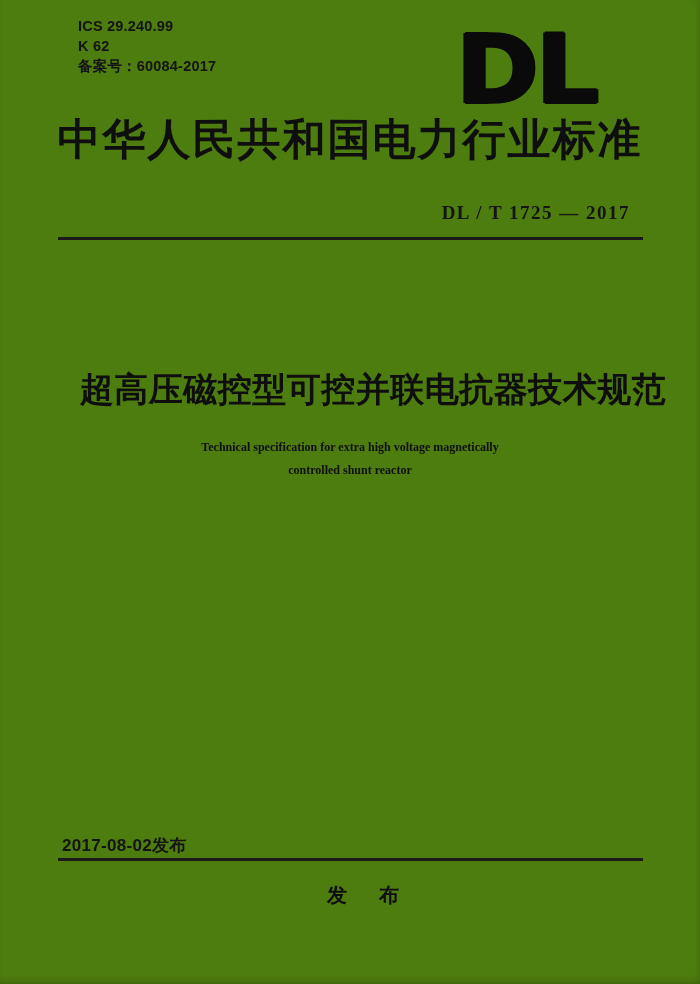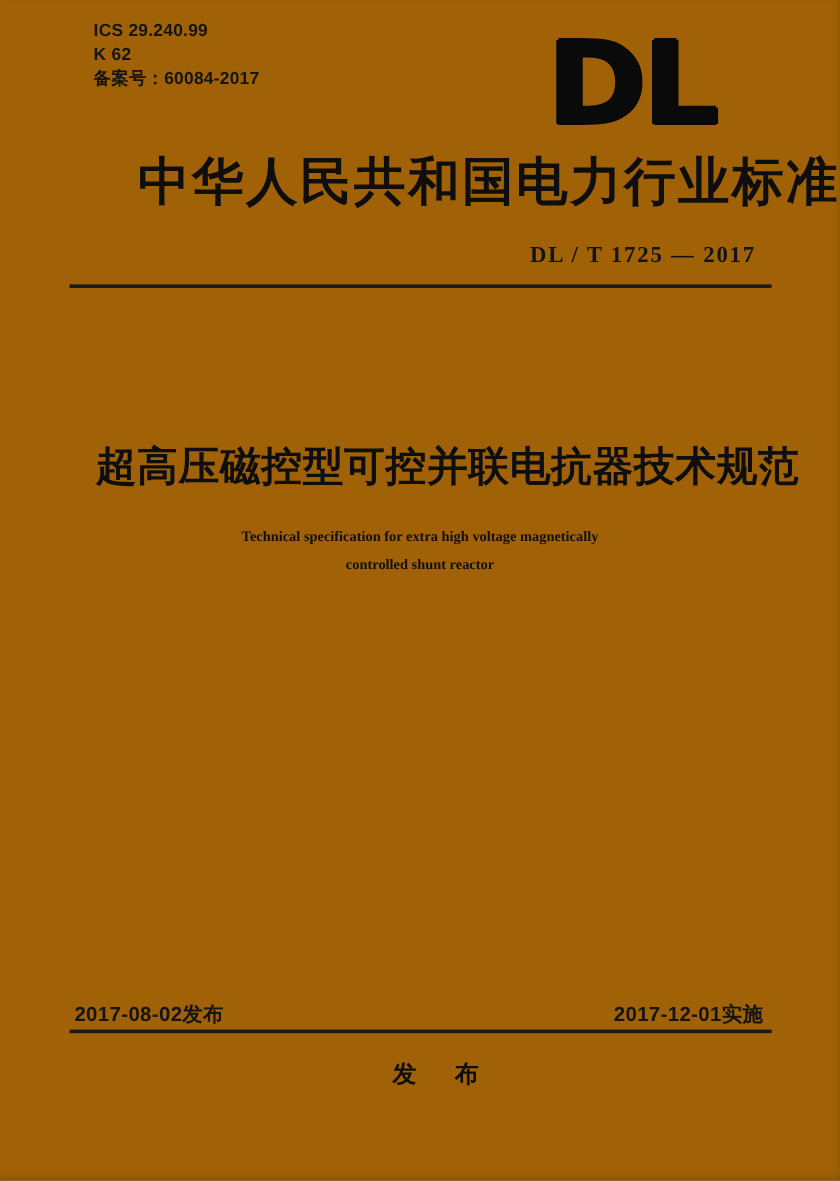"ICS 29.240.99" .page { background: #a16207 -> #4d7c0f }
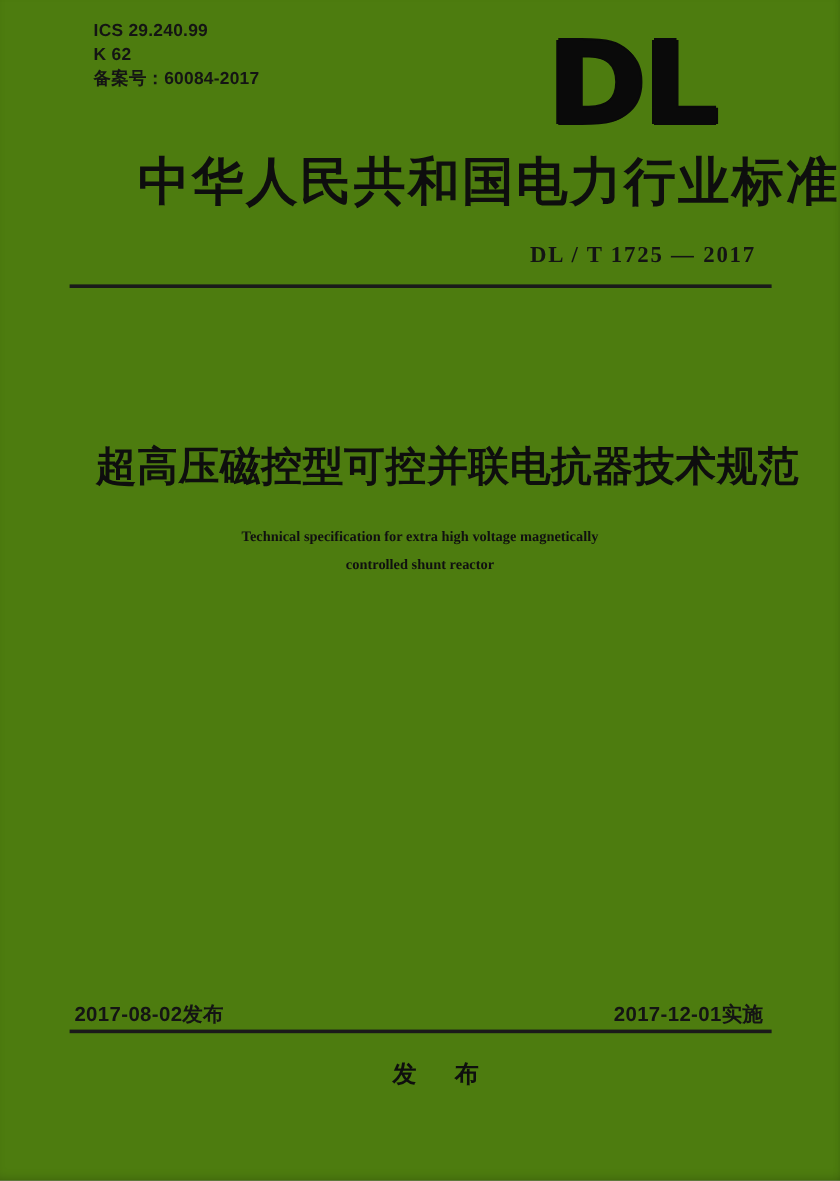"中华人民共和国电力行业标准" .standard-type { text-align: right -> center; top: 129px -> 116px }
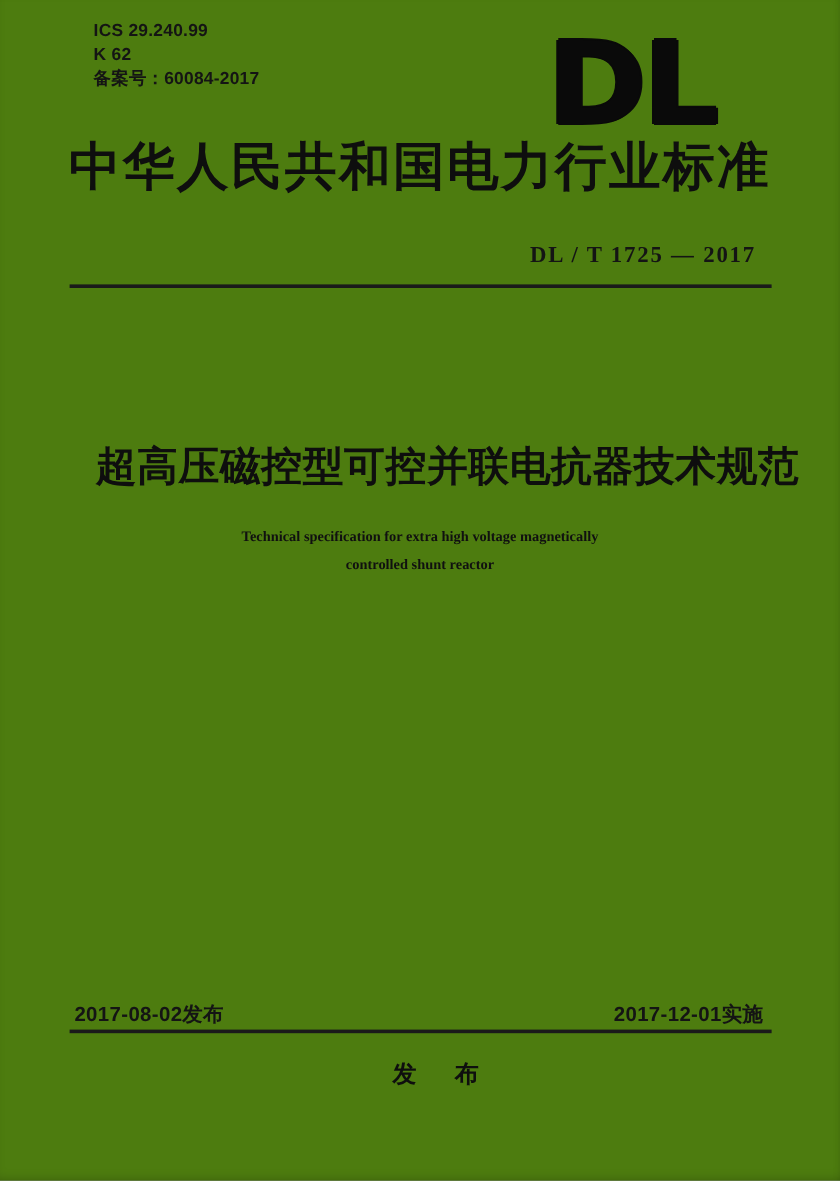"2017-12-01实施" span { html: <span>2017-12-01实施</span> -> none }
